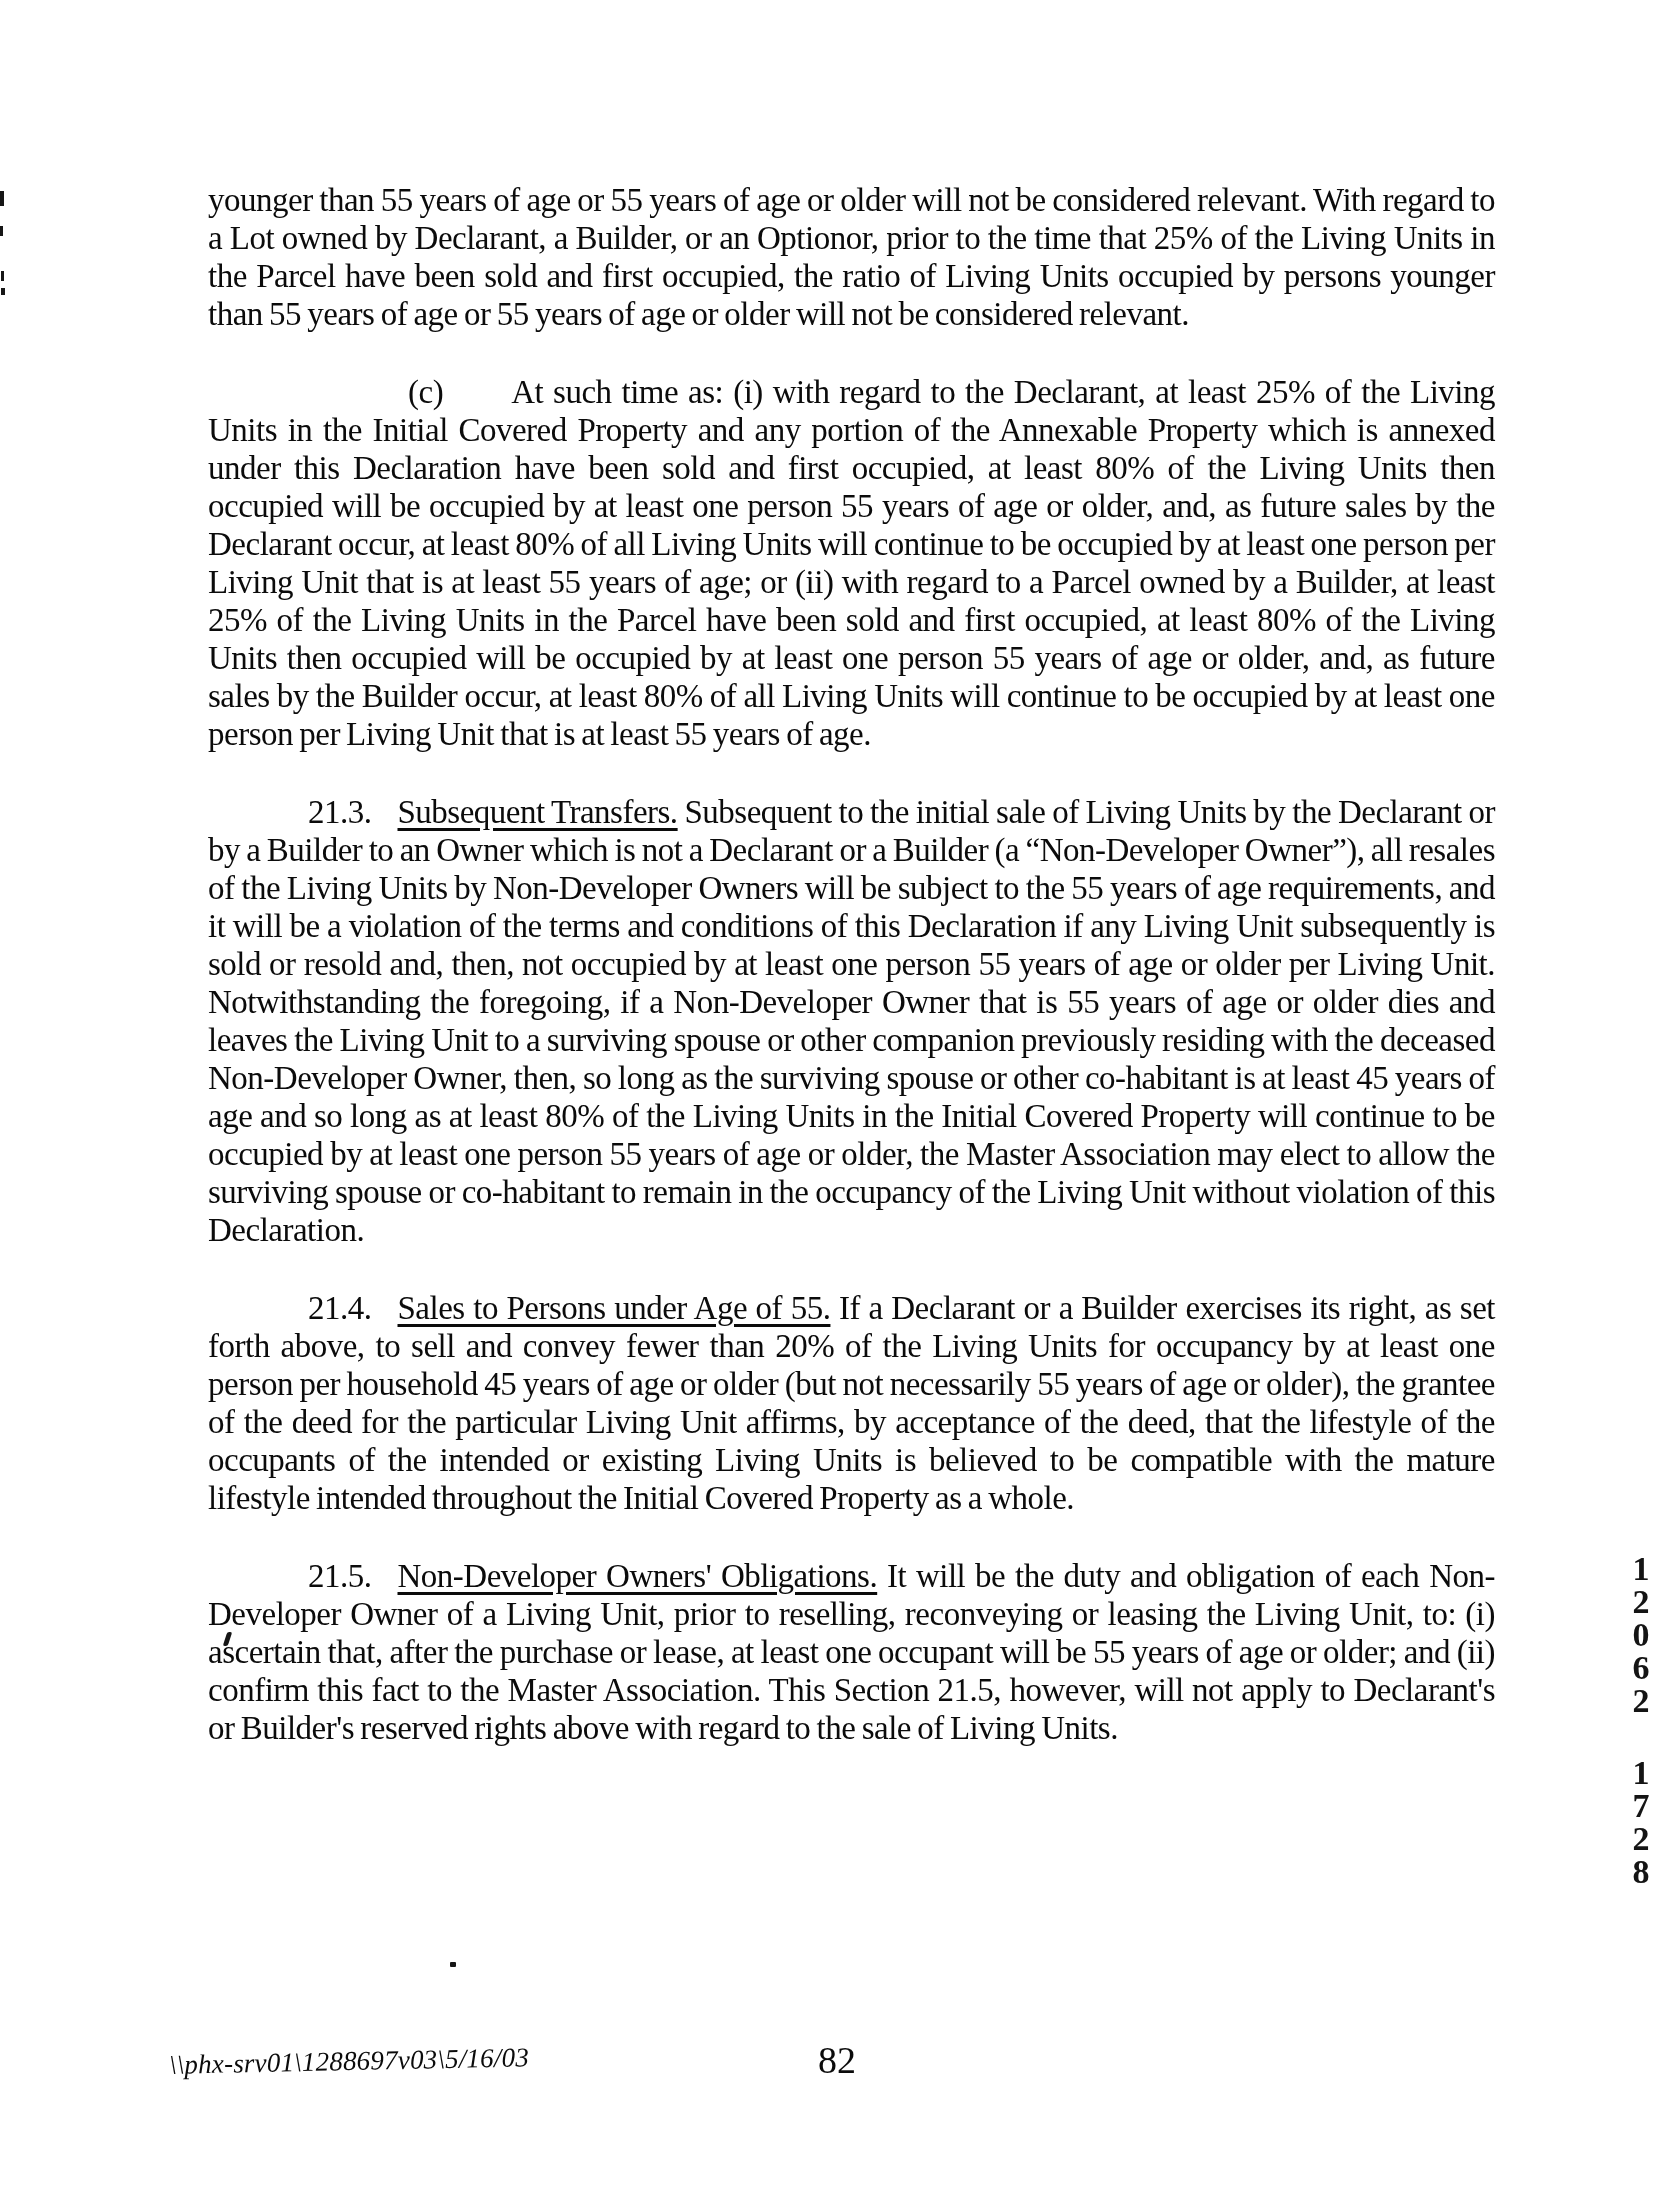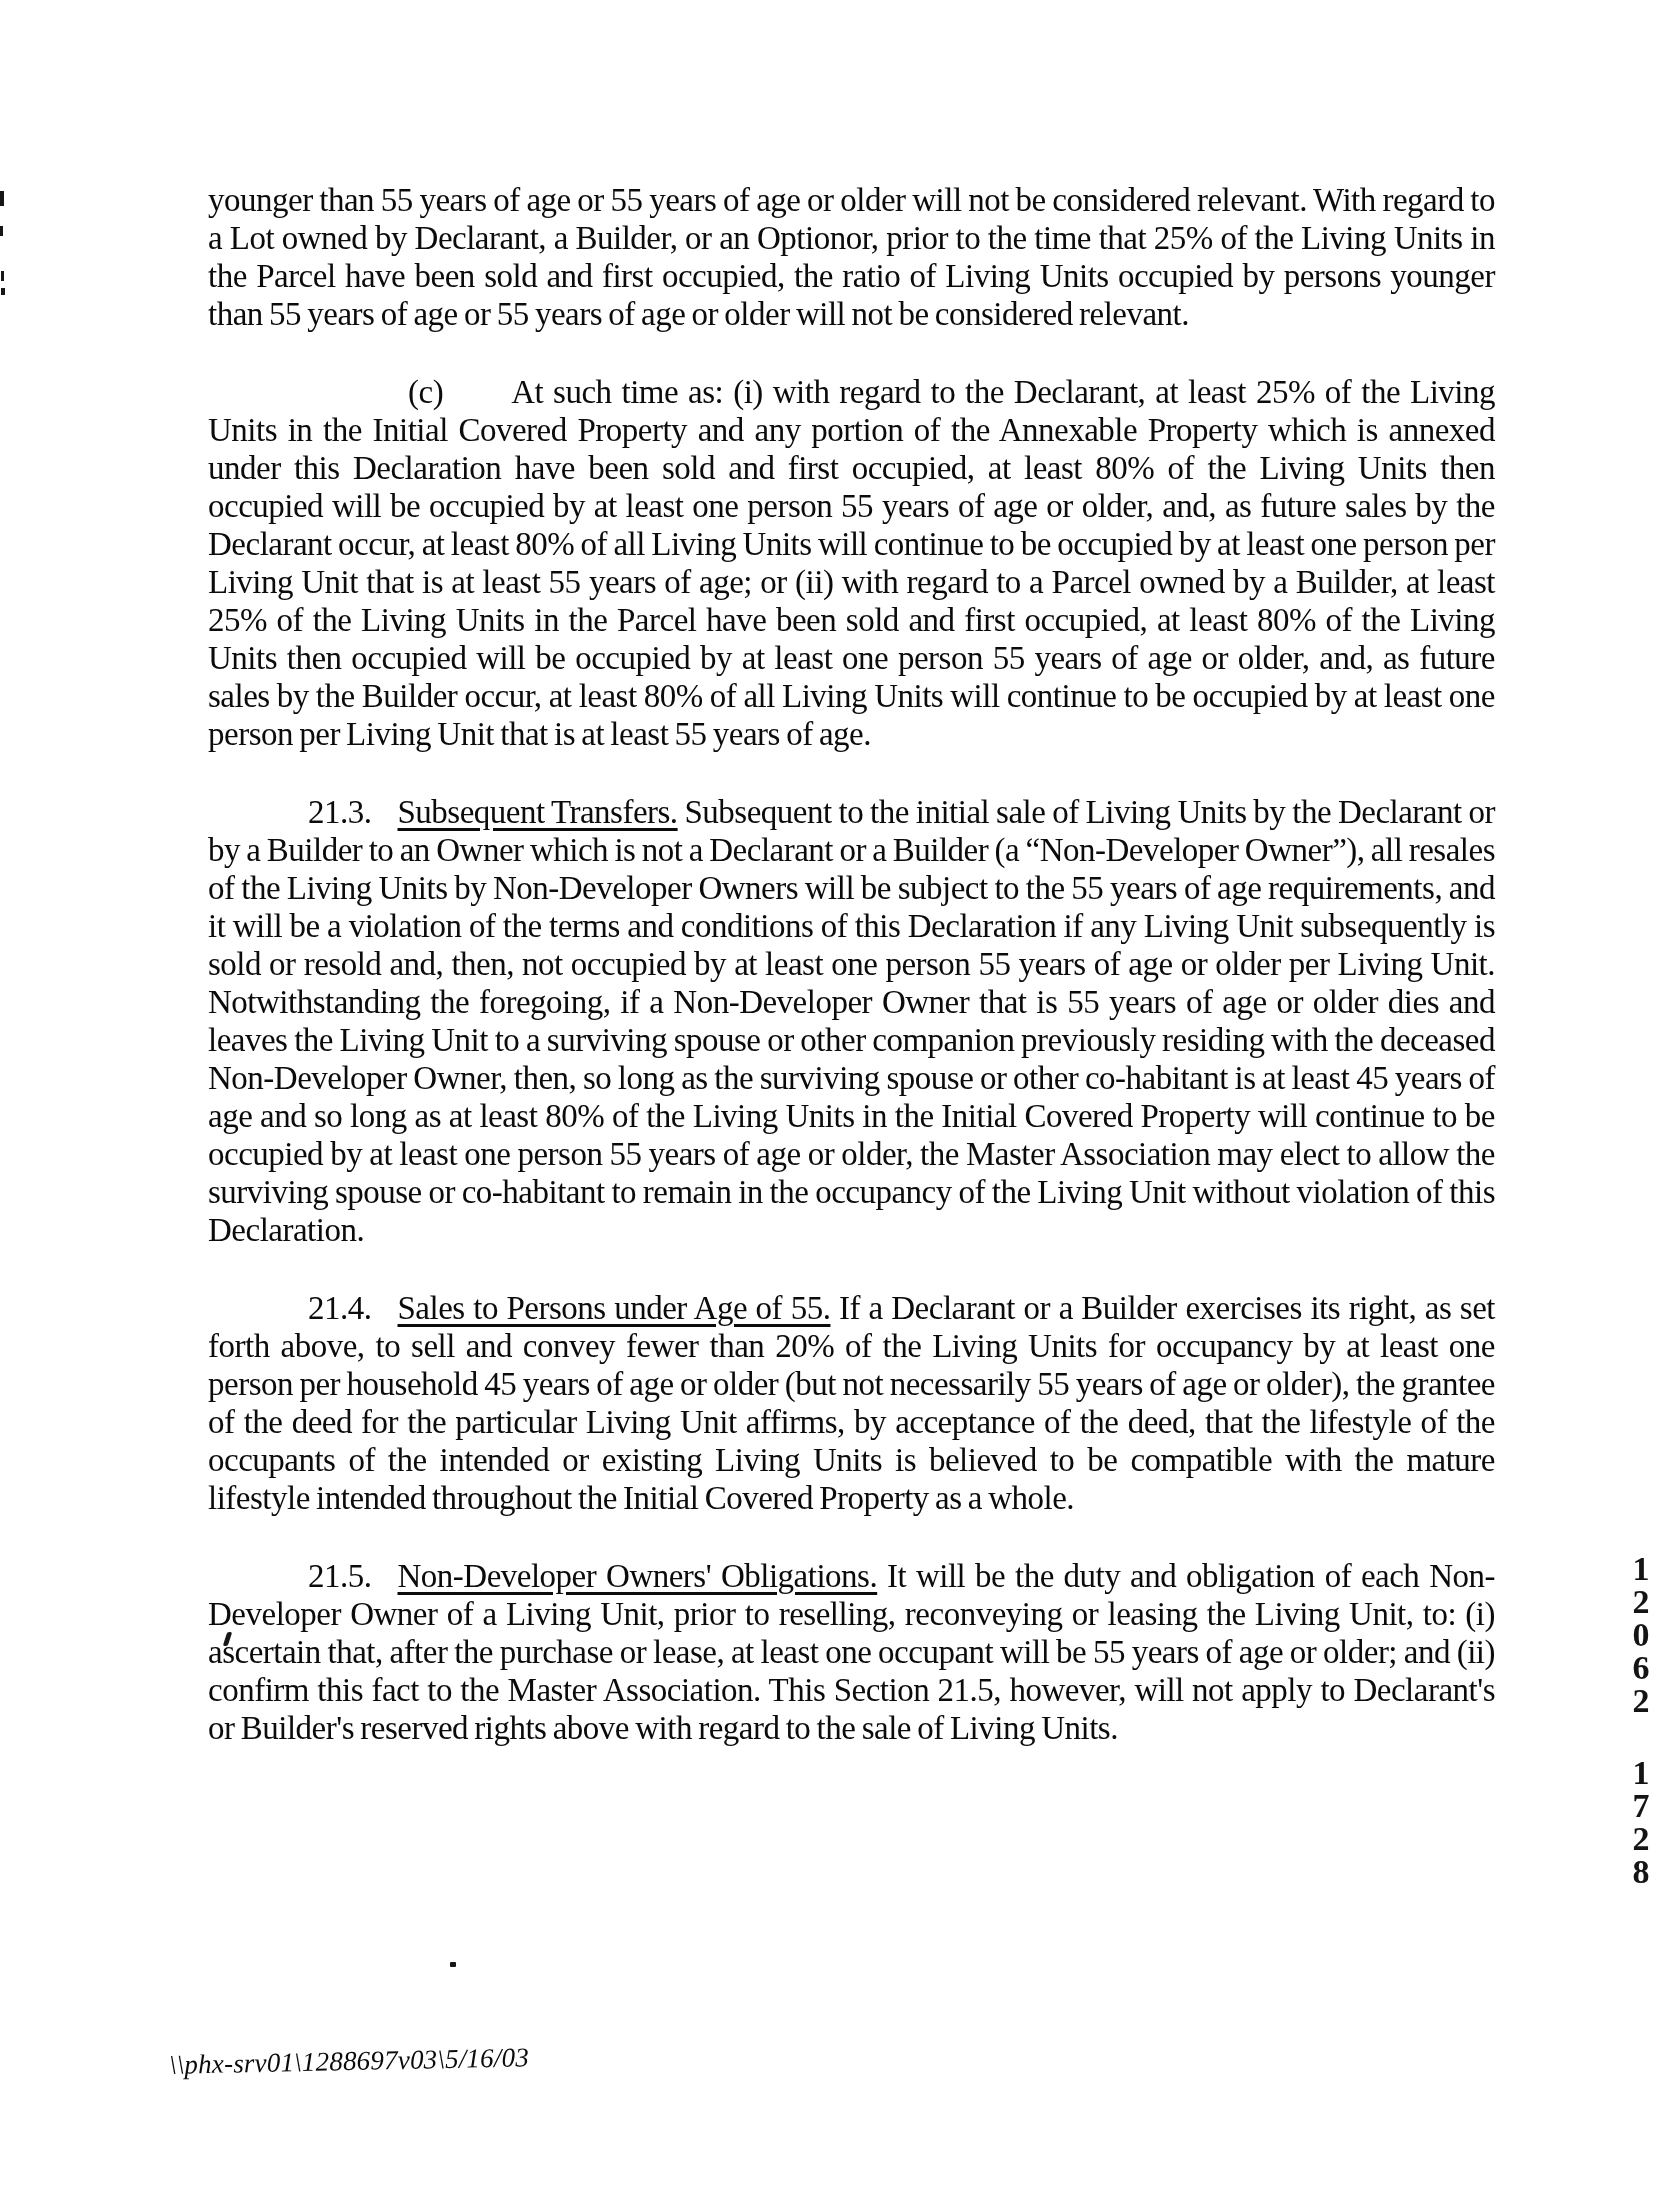"82" div.page-number { html: none -> <div>82</div> }
